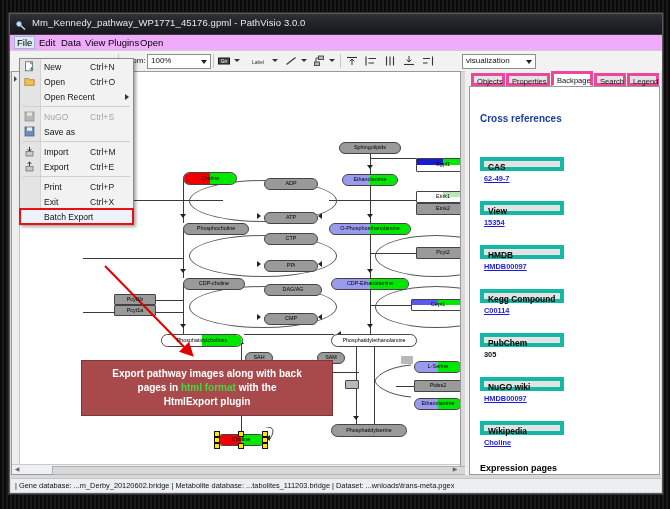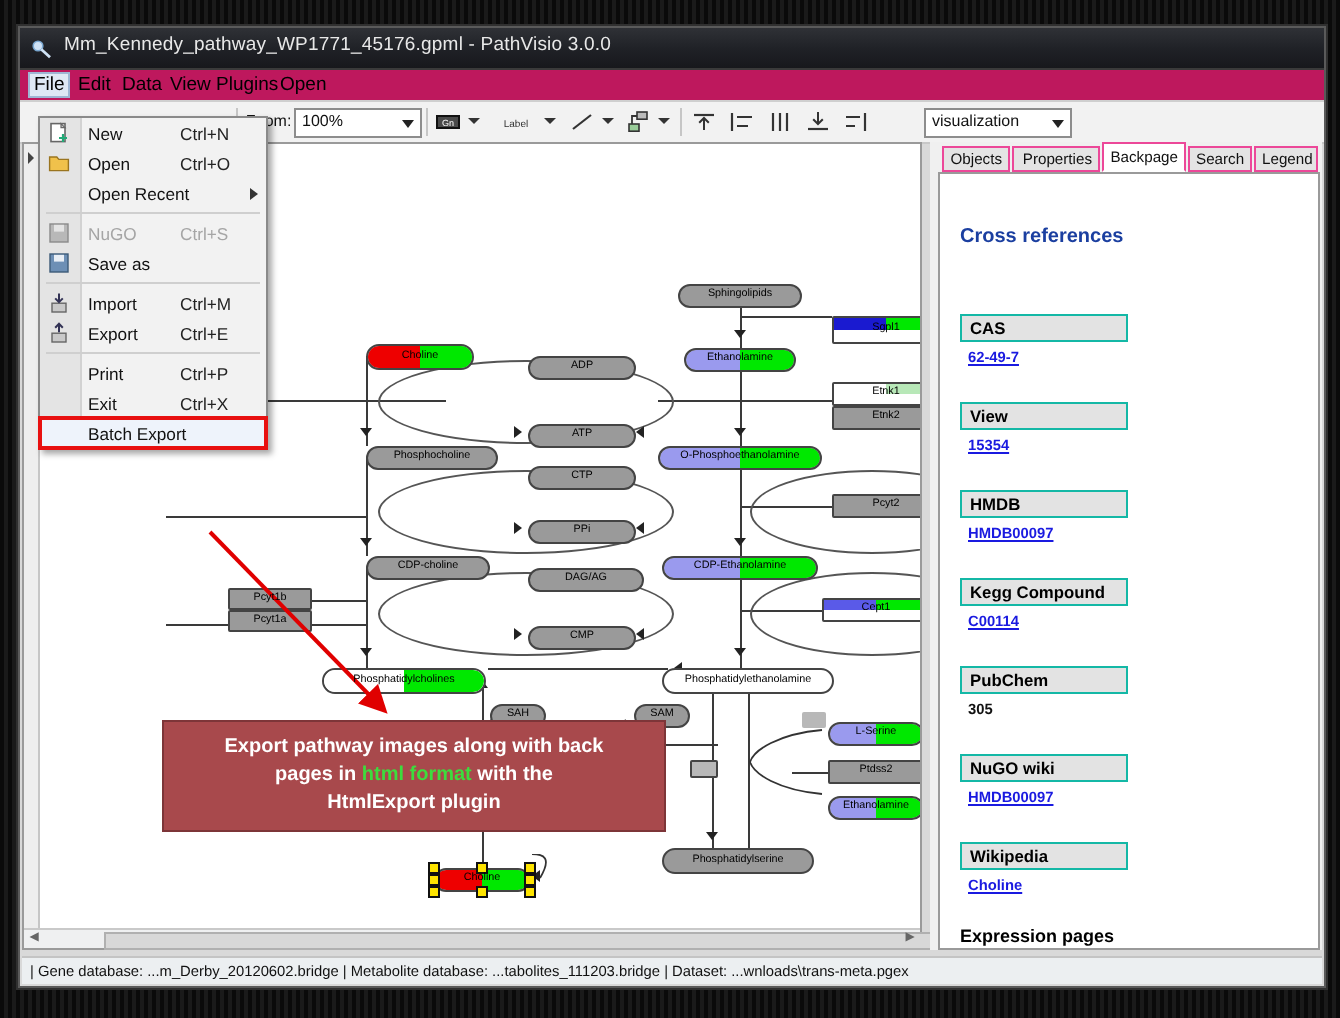"File" .menubar { background: #be185d -> #f0abfc }
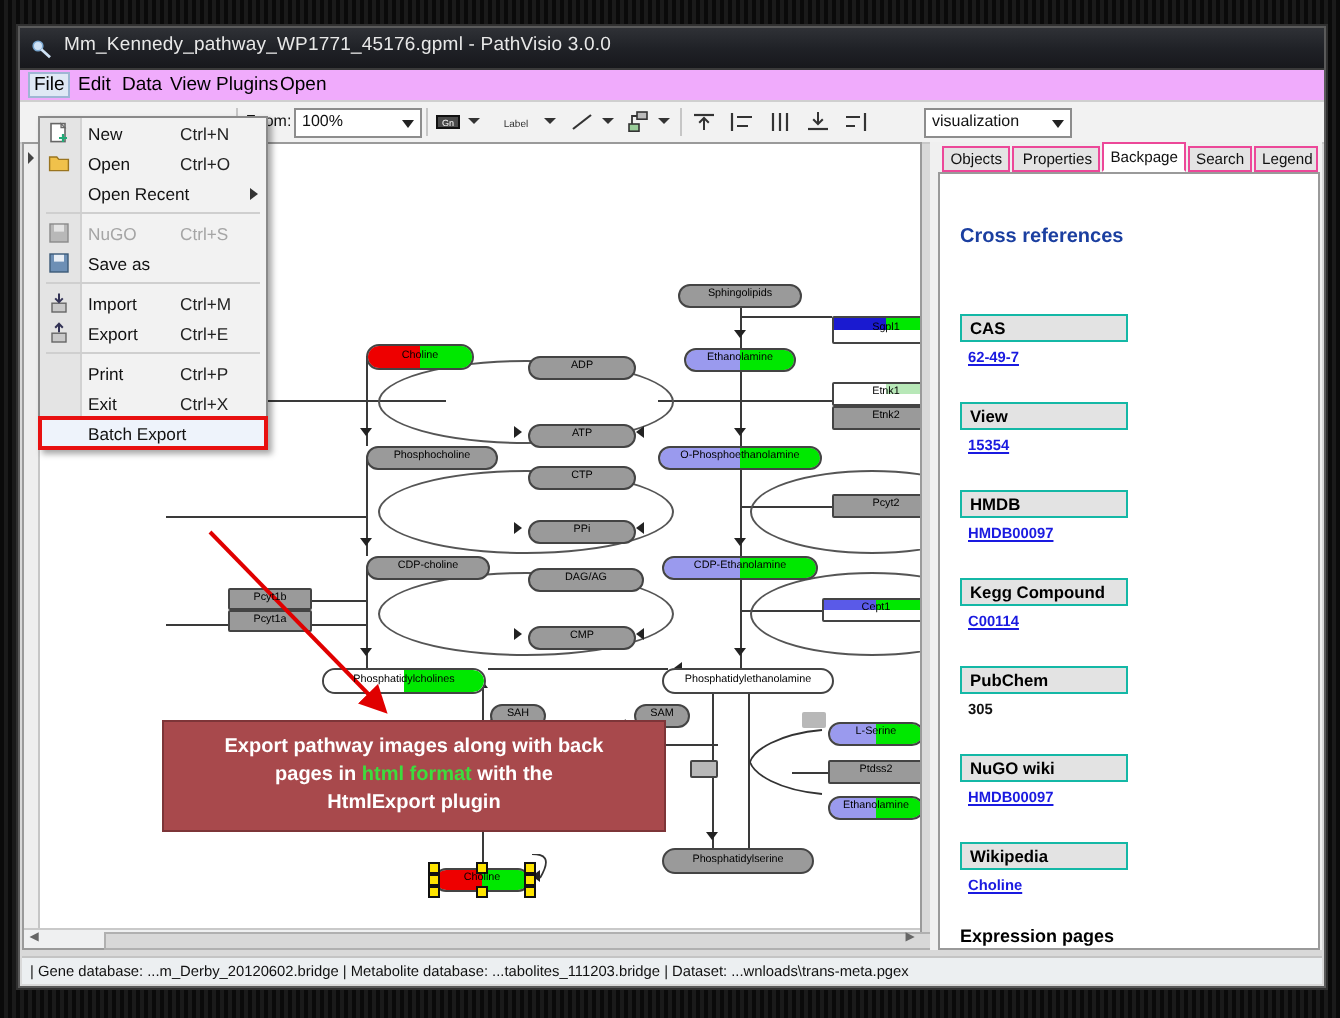"Objects" .tab { border: 1px solid #ec4899 -> 3px solid #ec4899 }
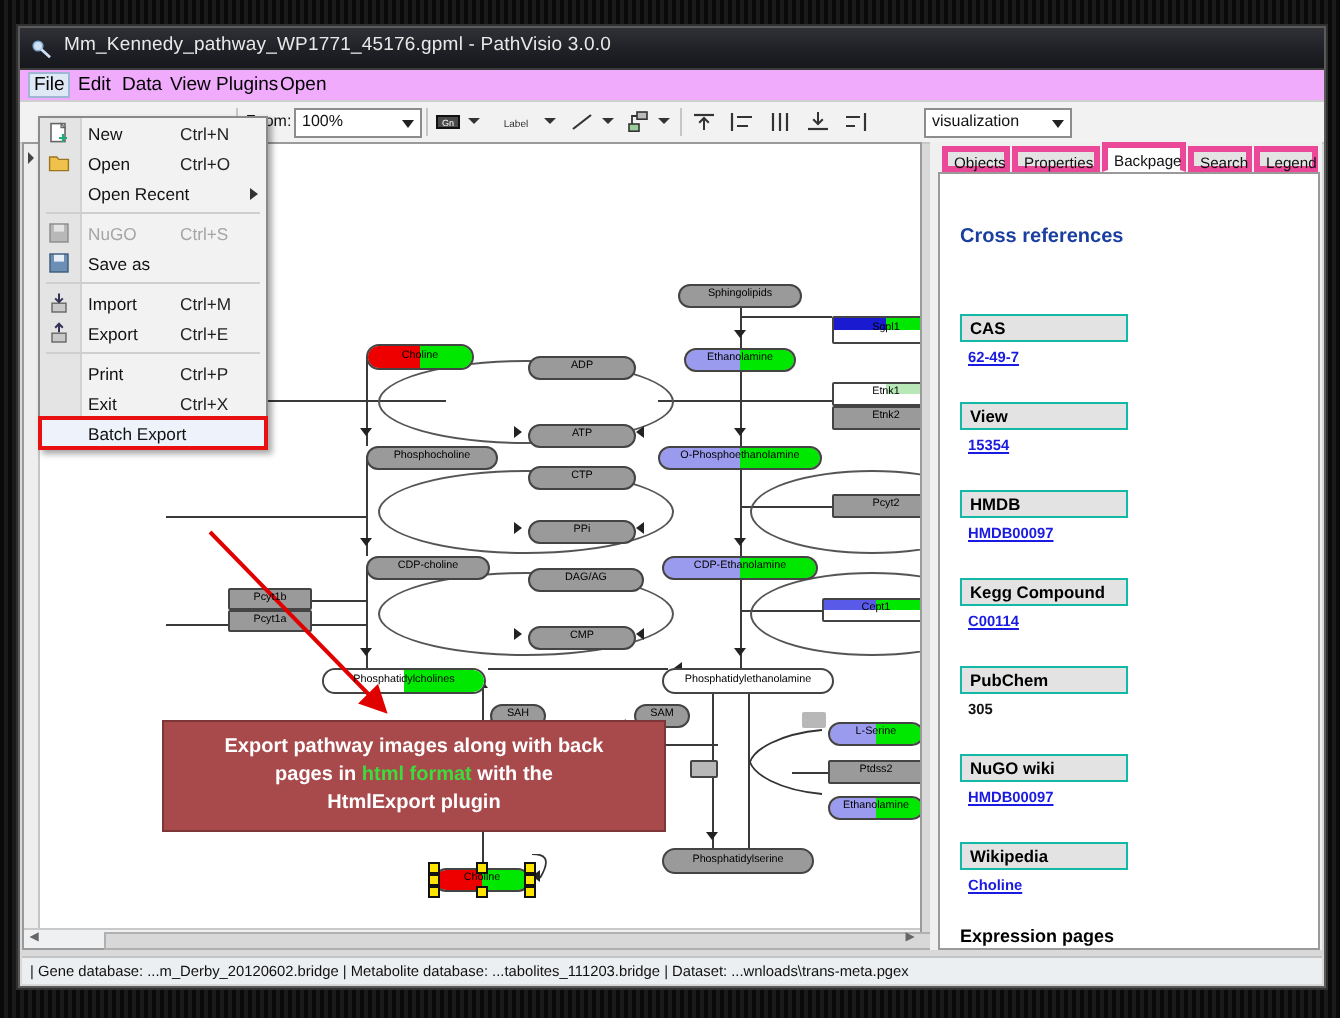"CAS" .xhead { border: 1px solid #14b8a6 -> 4px solid #14b8a6 }
